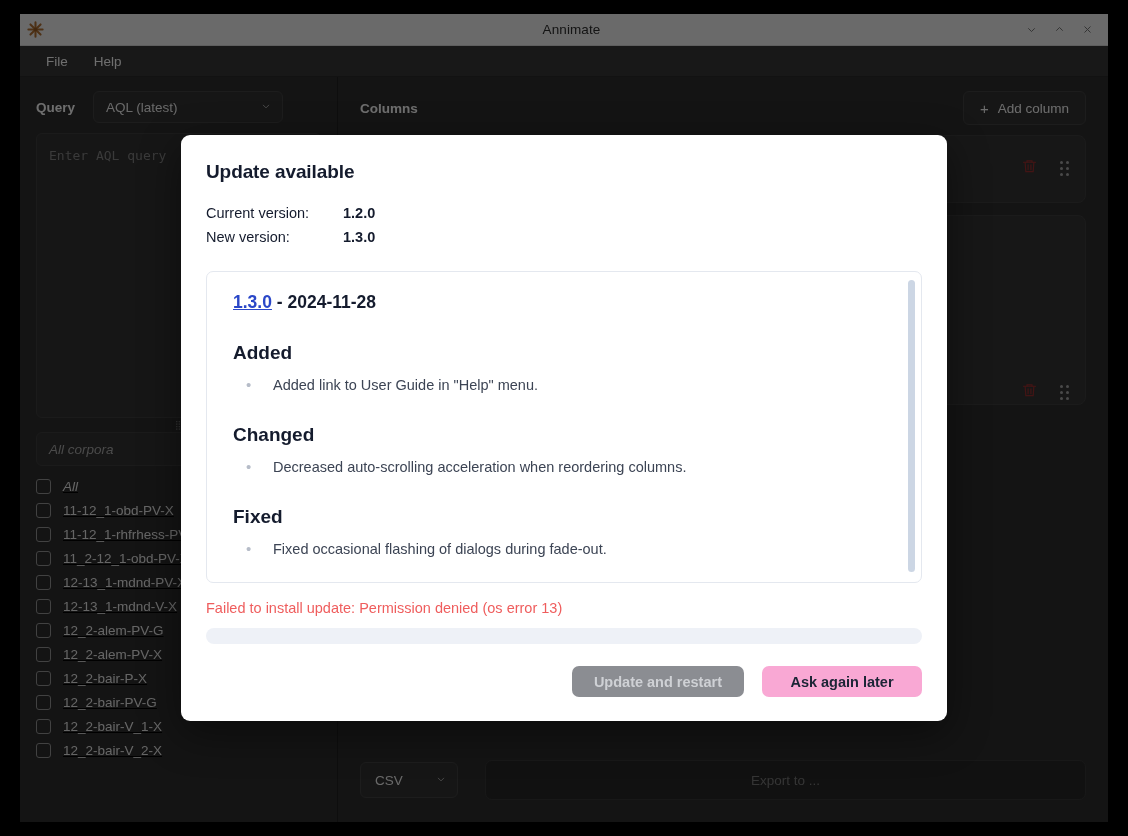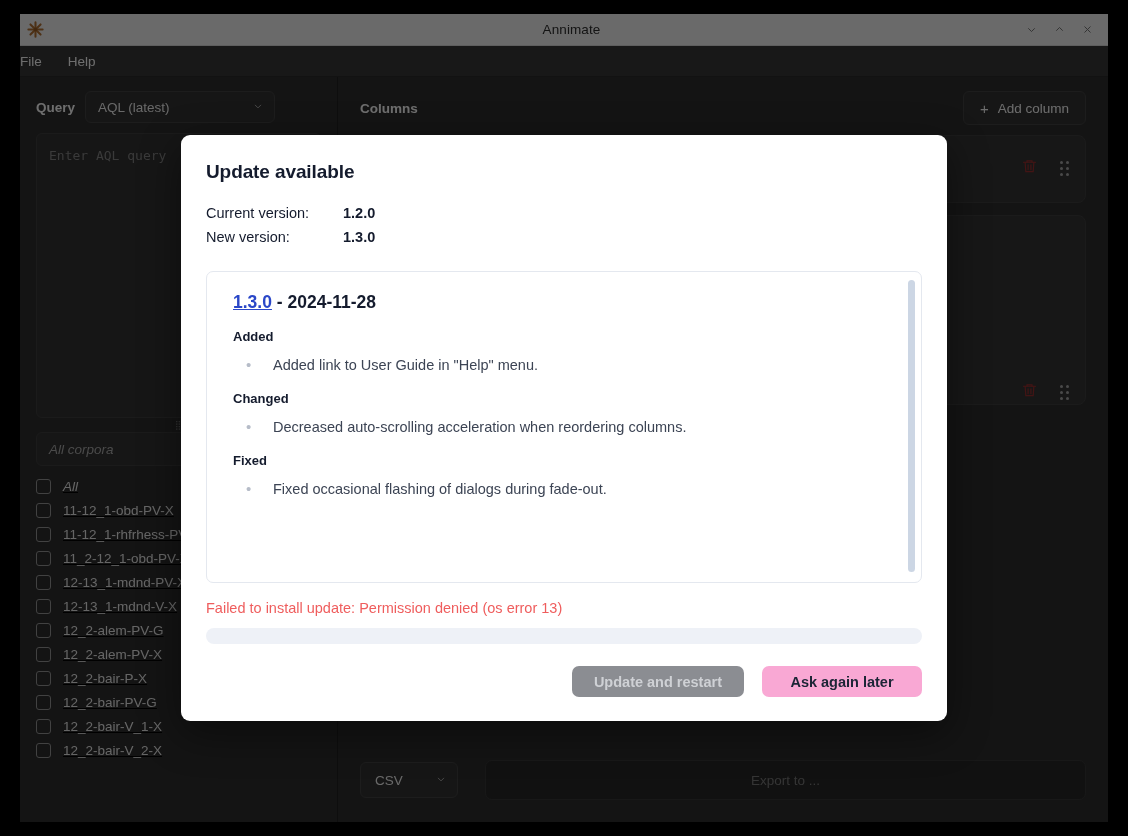"File" .menubar { padding-left: none -> 26px }
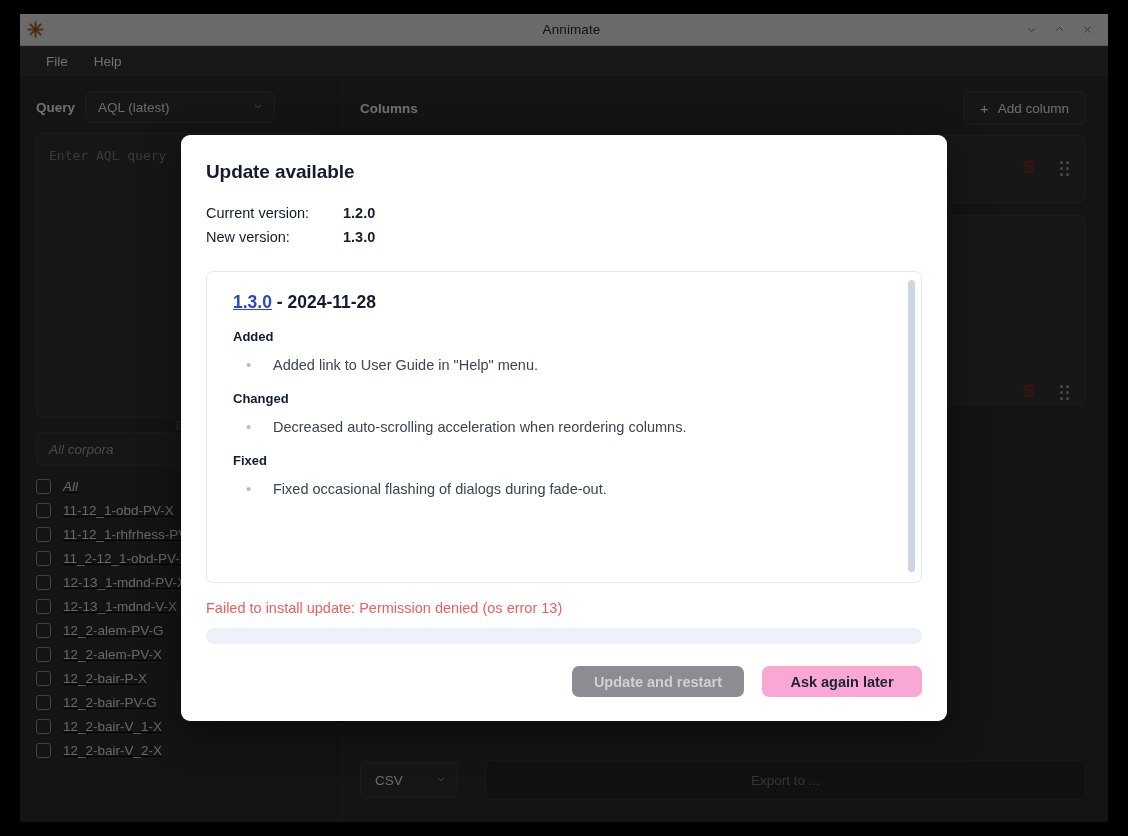"Query" .queryhead { gap: 10px -> 18px }
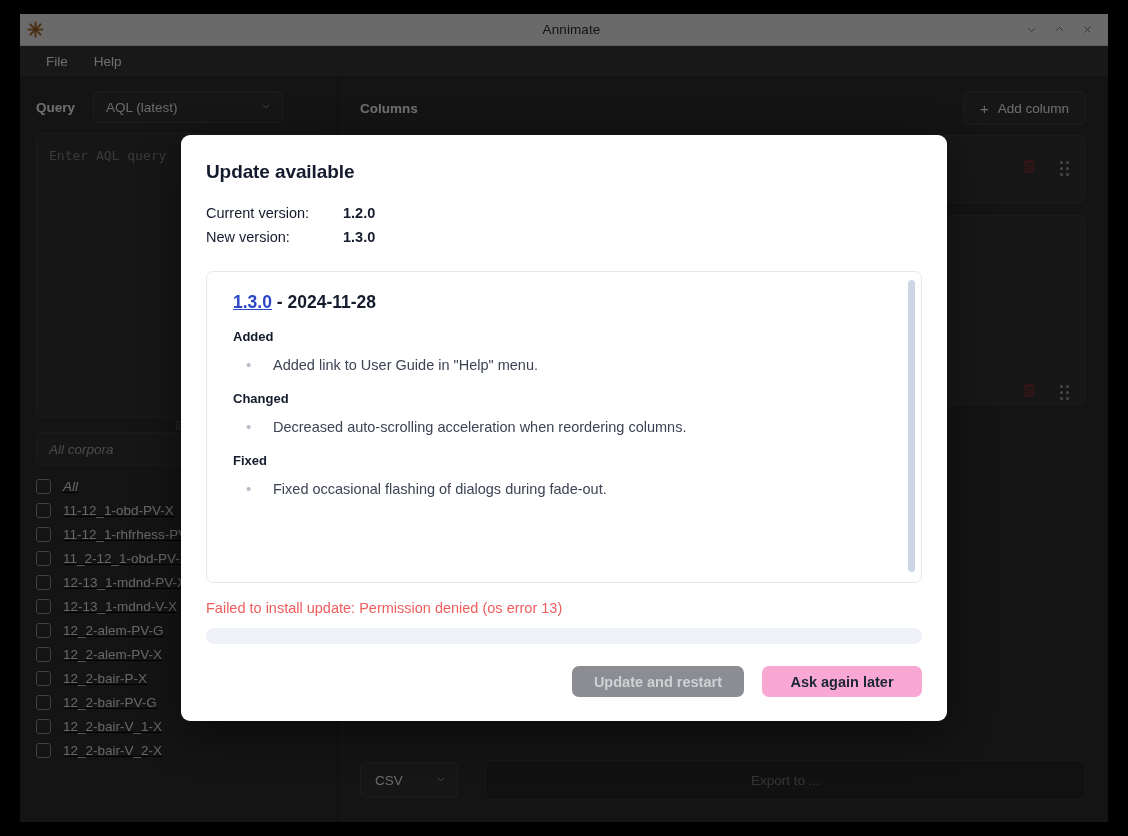"Added" .cl-h { font-size: 13px -> 19px; margin-top: 16px -> 29px }
